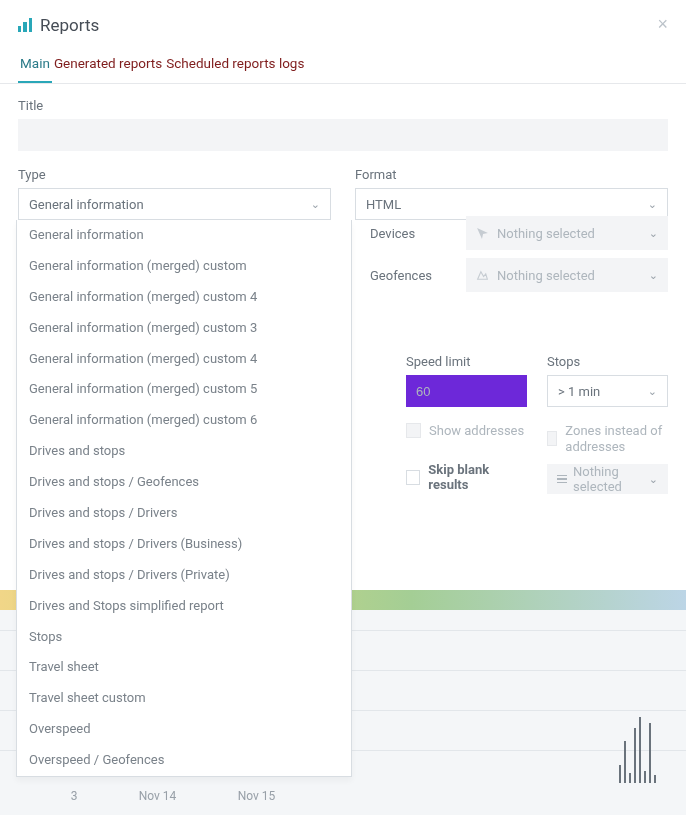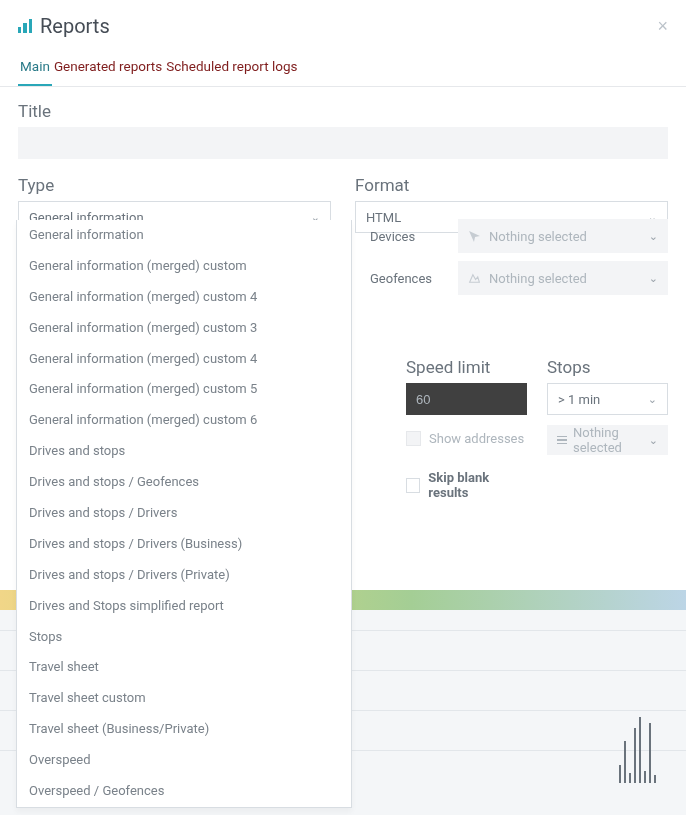"Reports" .header-title { font-size: 20px -> 17px }
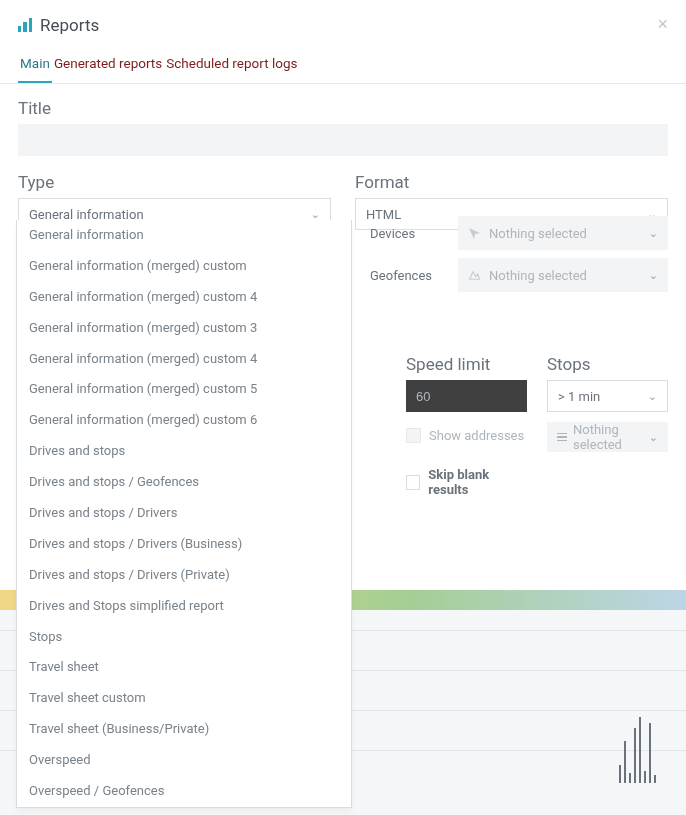"Scheduled report logs" div.tab { text: report -> reports }
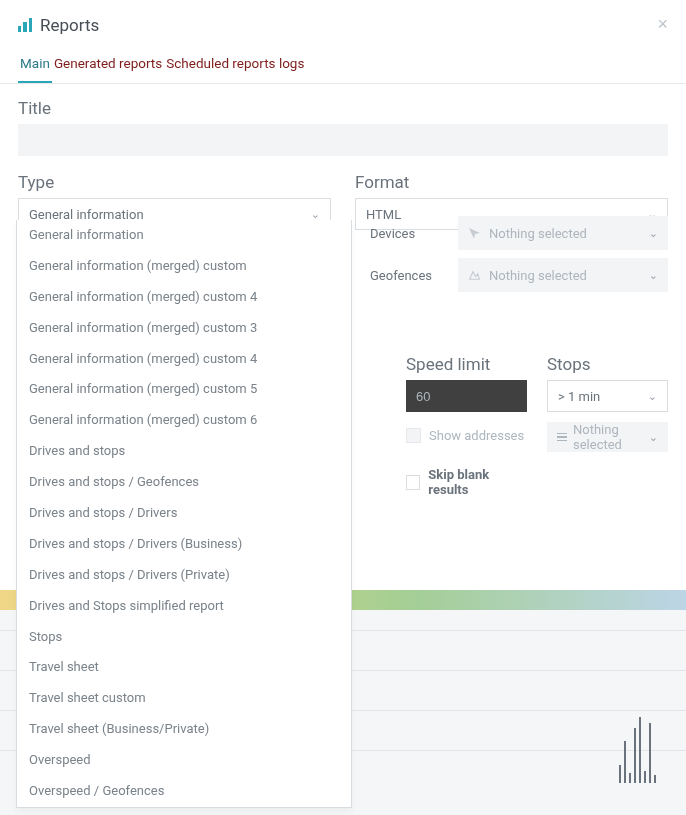"Title" .label { font-size: 17px -> 13px }
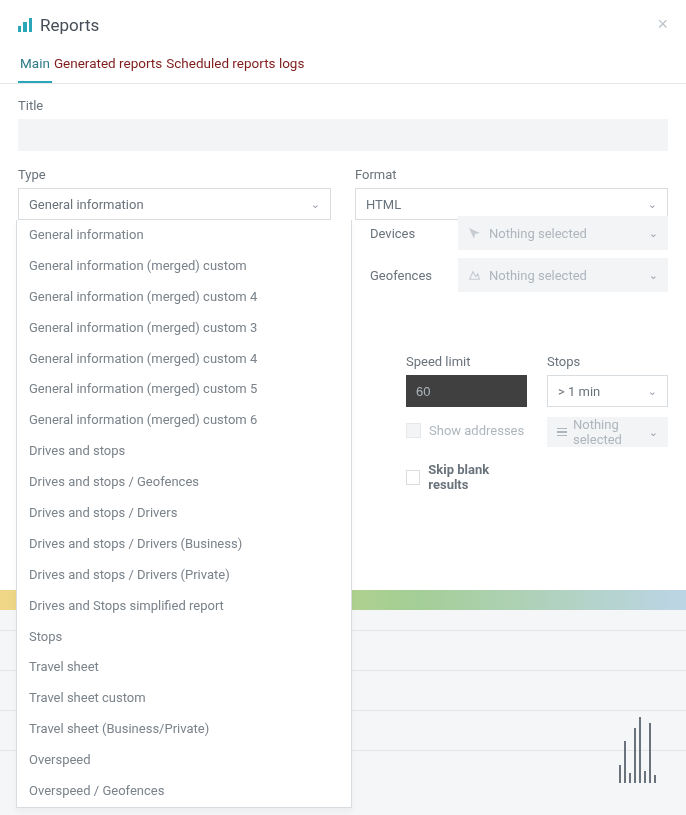"Devices" .right-panel-row { gap: 14px -> 22px }
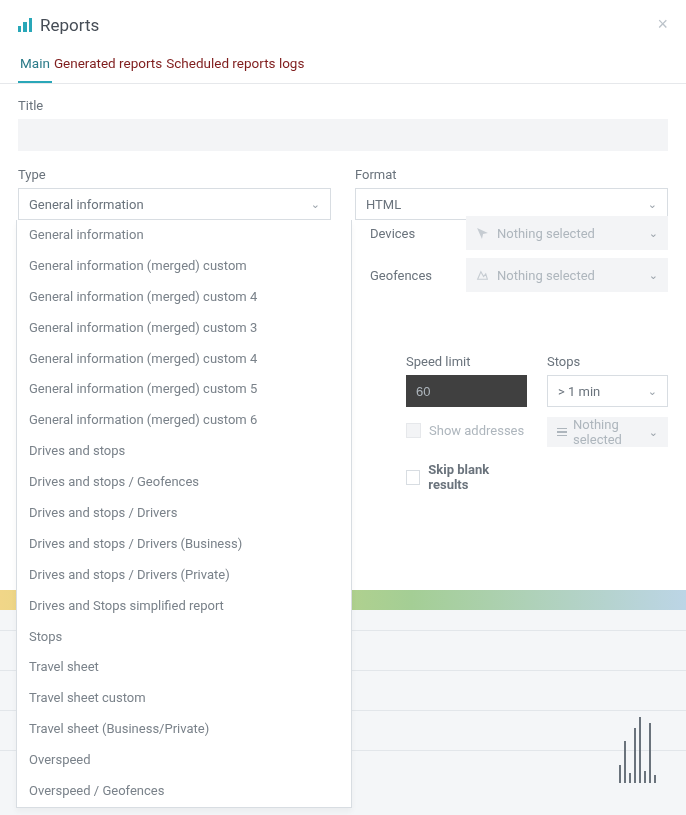"60" .speed-input { background: #404040 -> #6d28d9 }
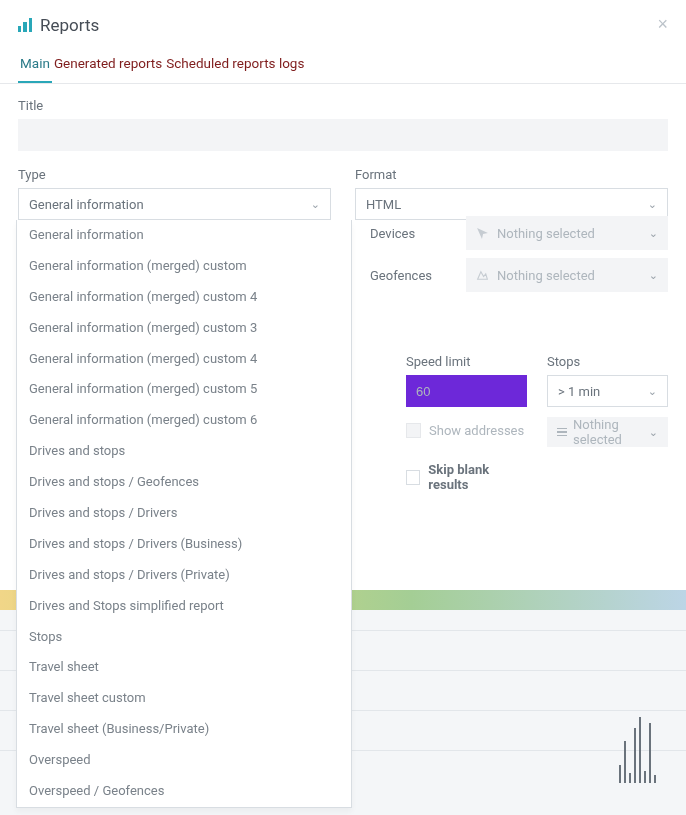"Zones instead of addresses" div.check-row { html: none -> <div> <span></span> <span>Zones instead of addresses</span> </div> }
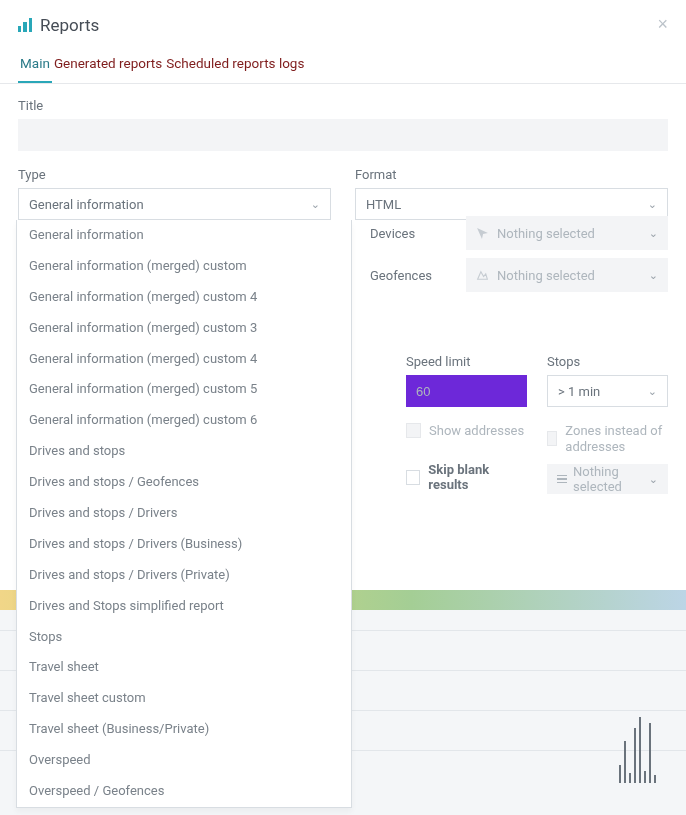"Travel sheet (Business/Private)" div.dropdown-item { html: <div>Travel sheet (Business/Private)</div> -> none }
